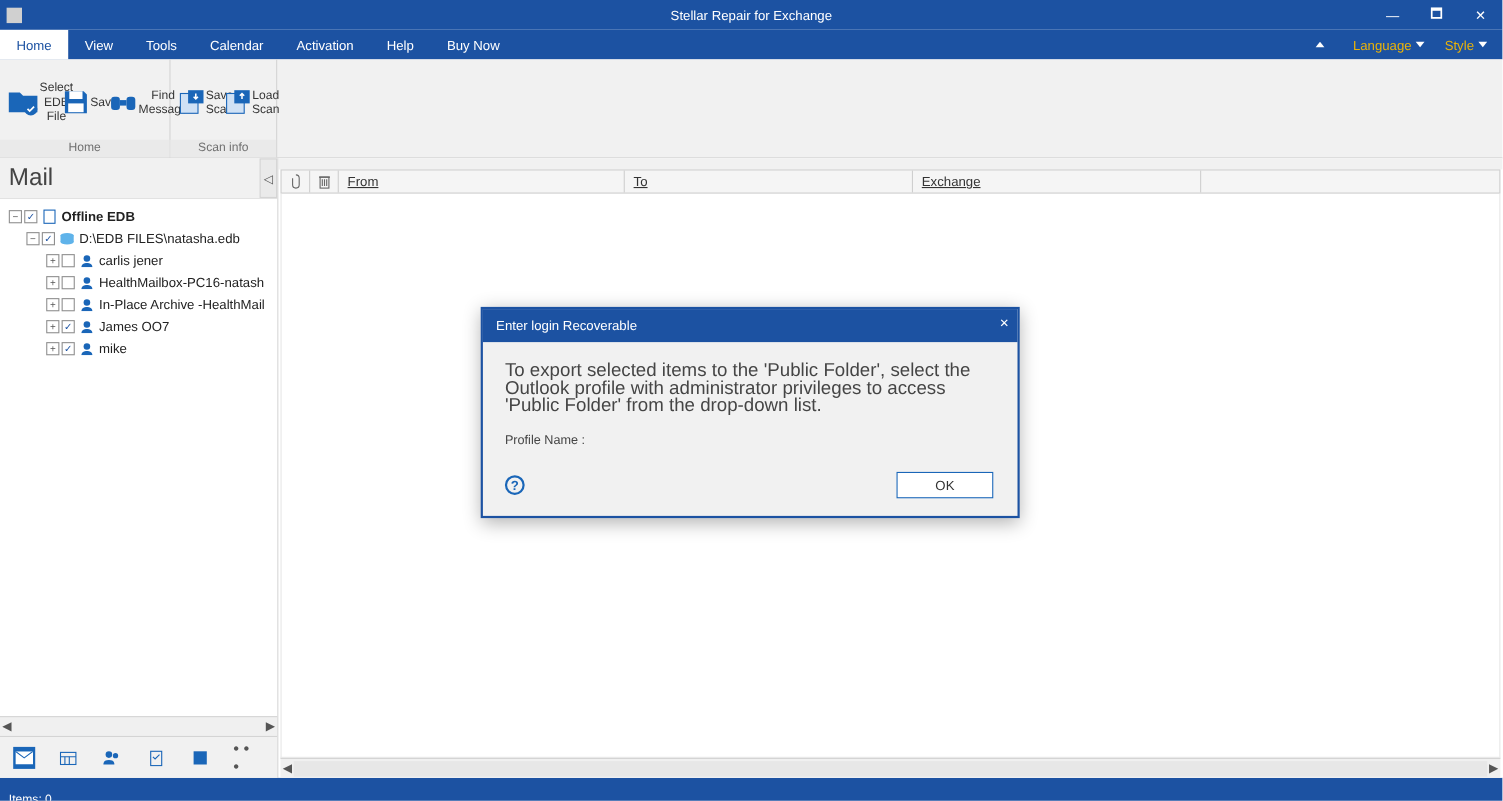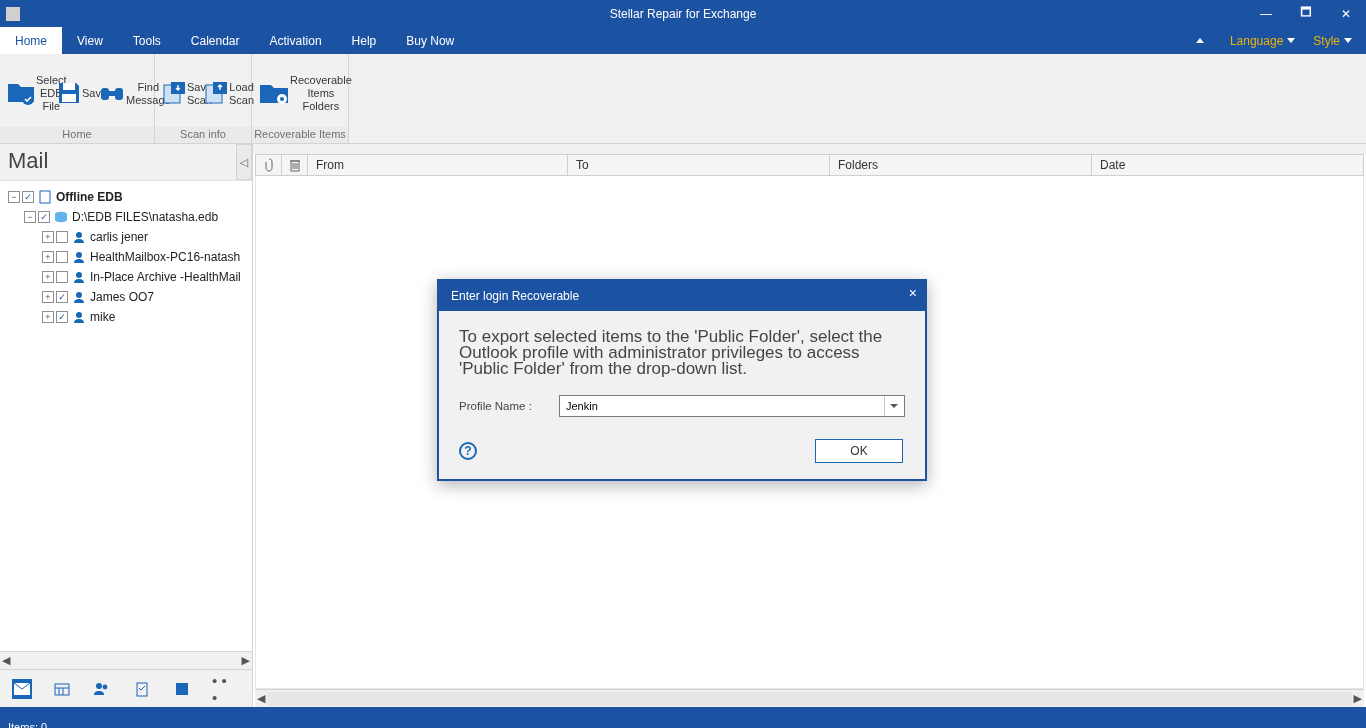"Recoverable" div.ribbon-group { html: <div> <div> <div> <div> <svg> <path></path> <circle></circle> <circle></circle> </svg> </div> <div>Recoverable Items Folders</div> </div> </div> <div>Recoverable Items</div> </div> -> none }
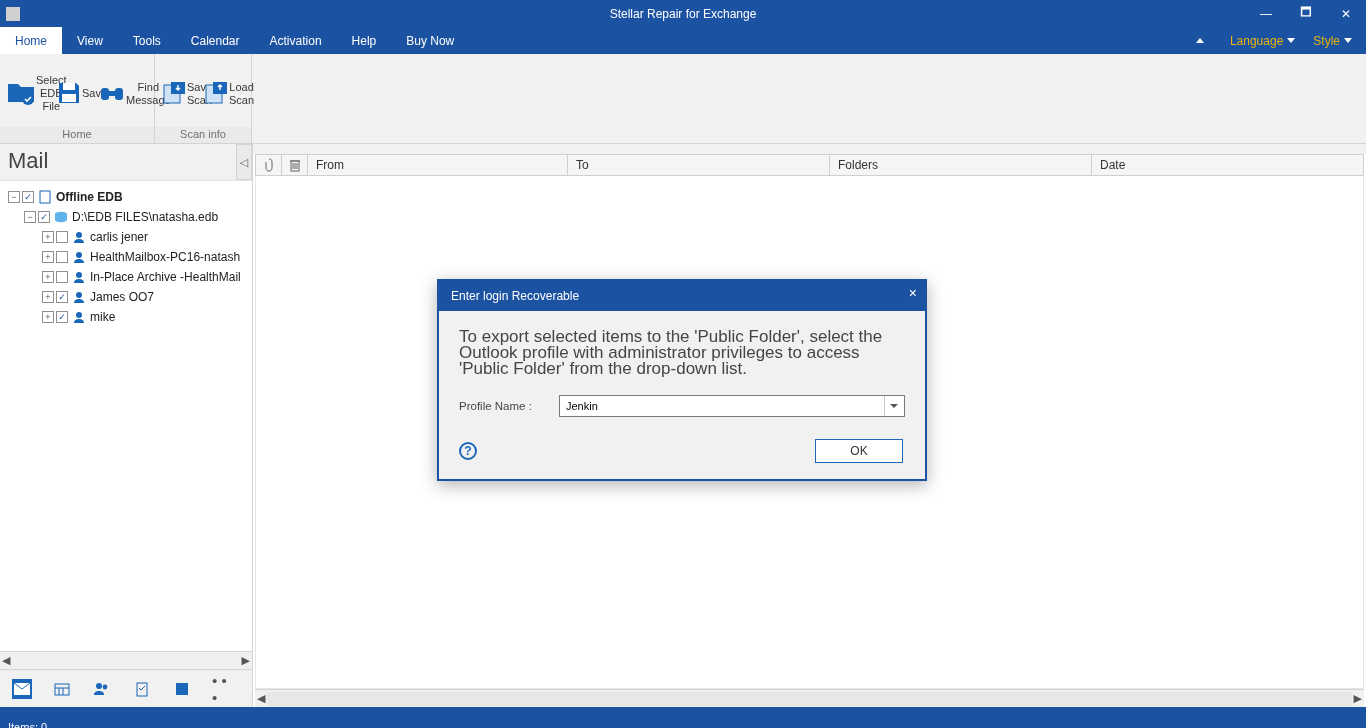"From" .grid-head { text-decoration: none -> underline }
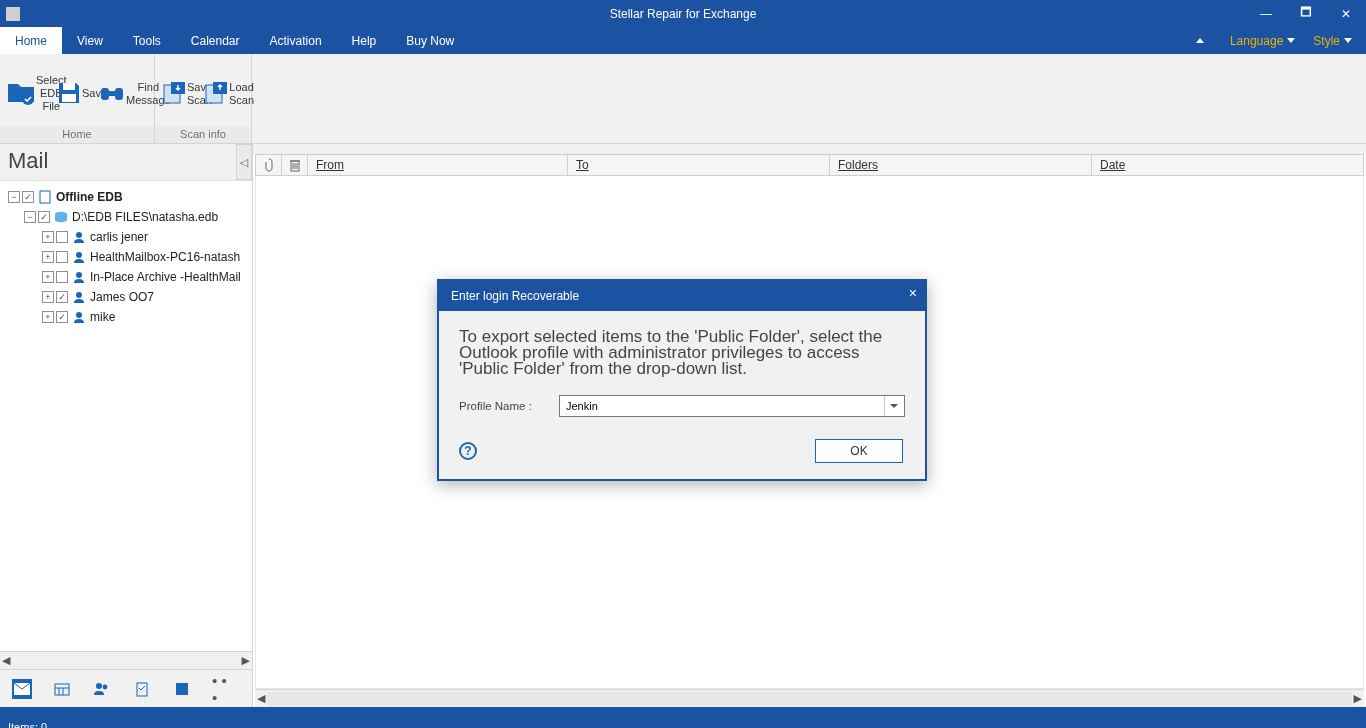"Folders" div.col { text: Folders -> Exchange }
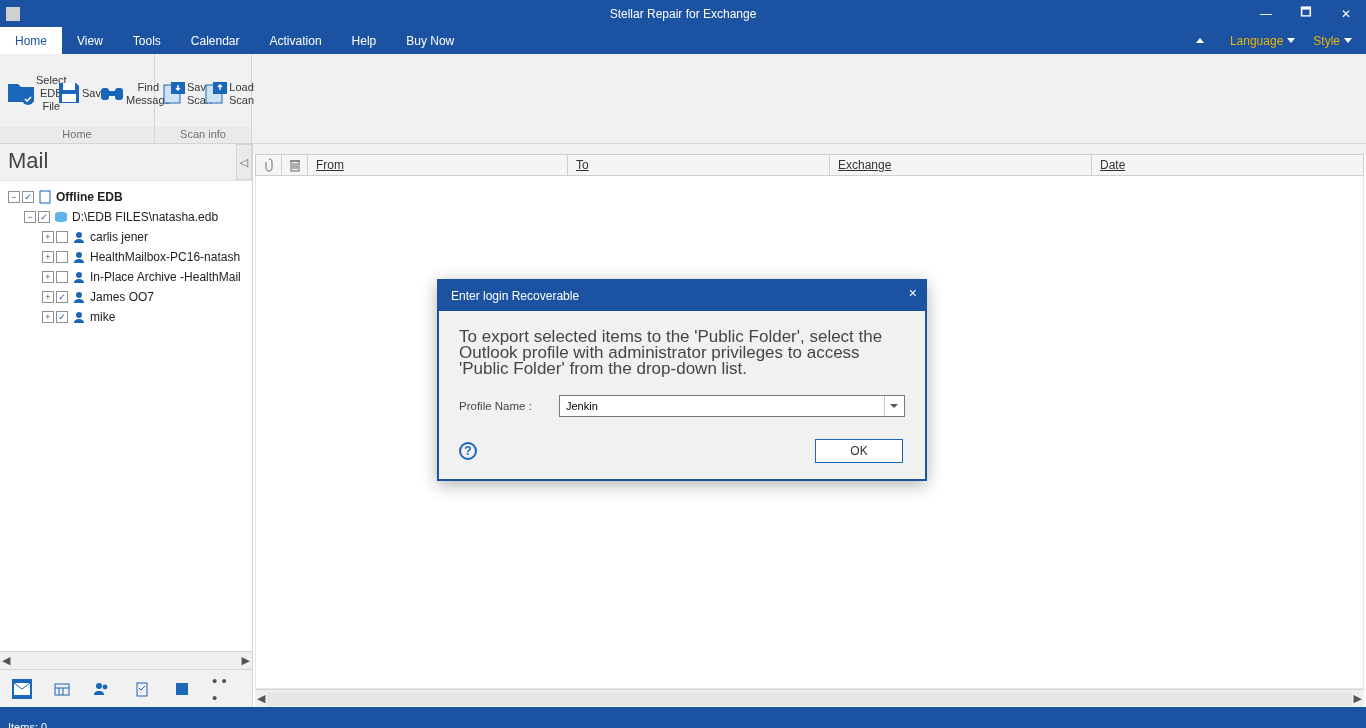"Date" div.col { html: <div>Date</div> -> none }
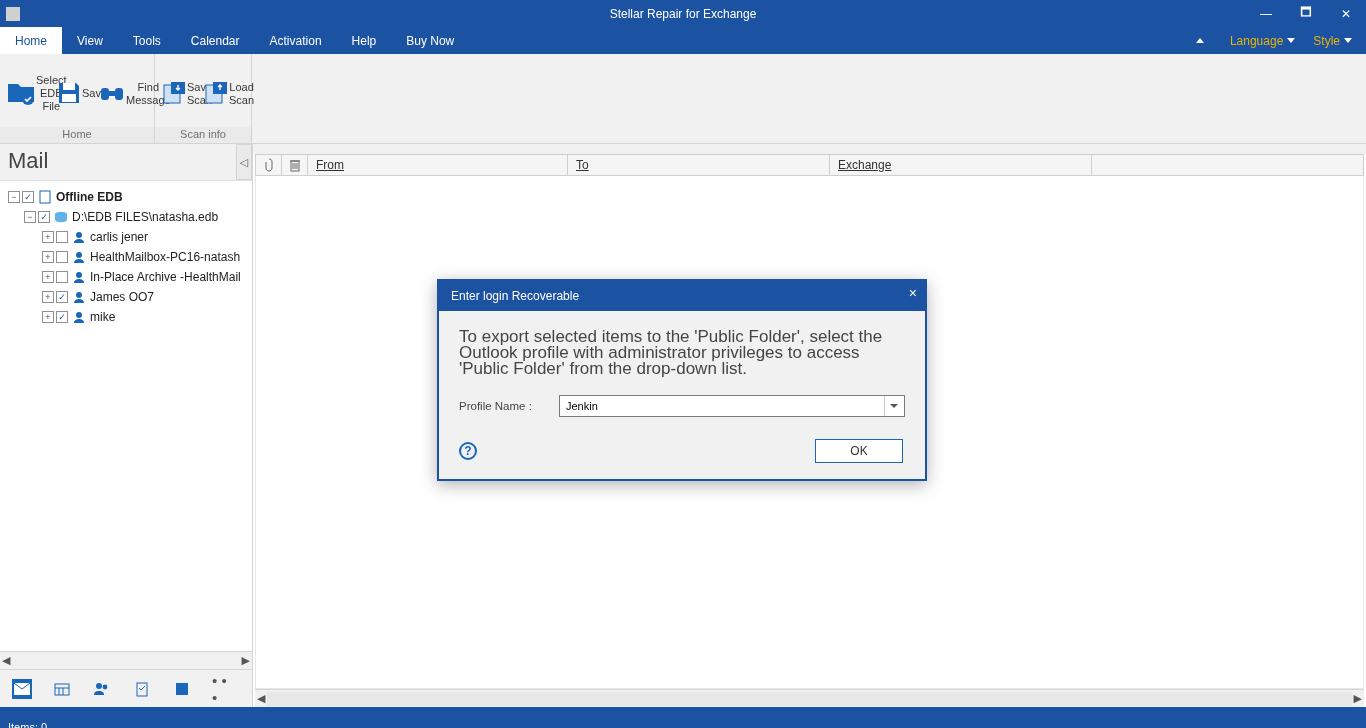"Jenkin" div.combo { html: <div> <input> <div> <span></span> </div> </div> -> none }
